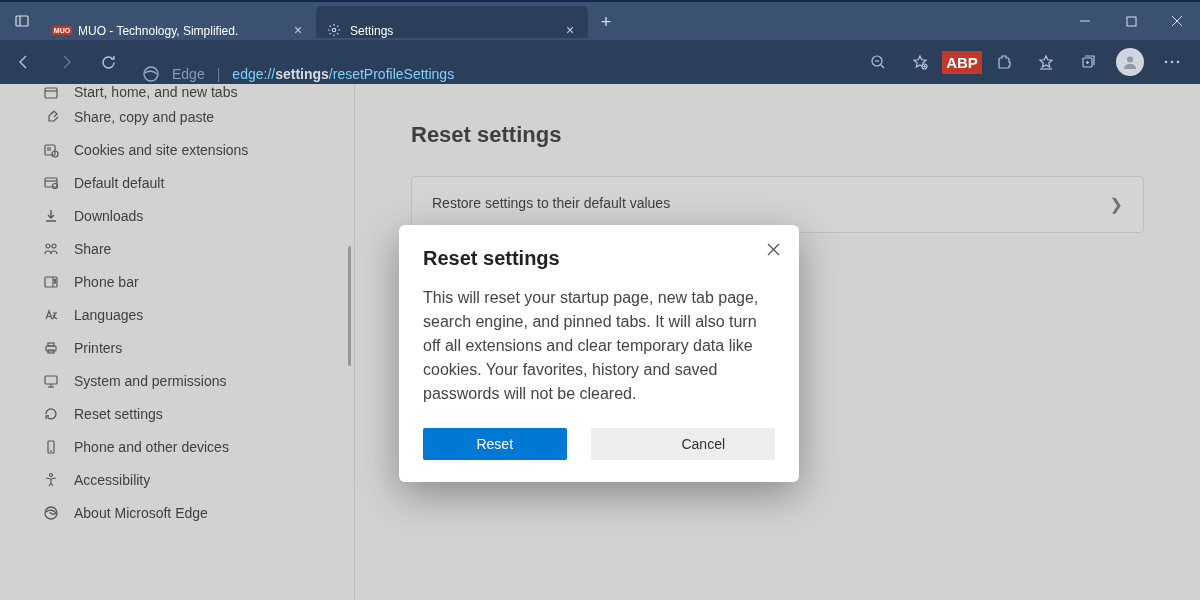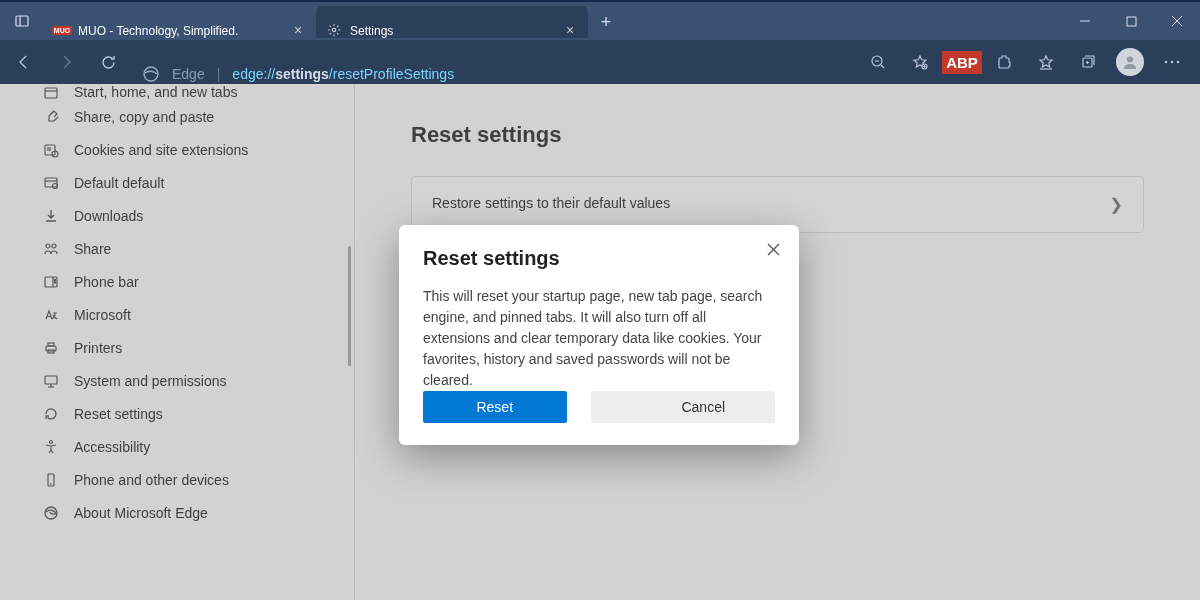"This will reset your startup" .dialog-body { font-size: 14px -> 16px; margin-bottom: none -> 22px }
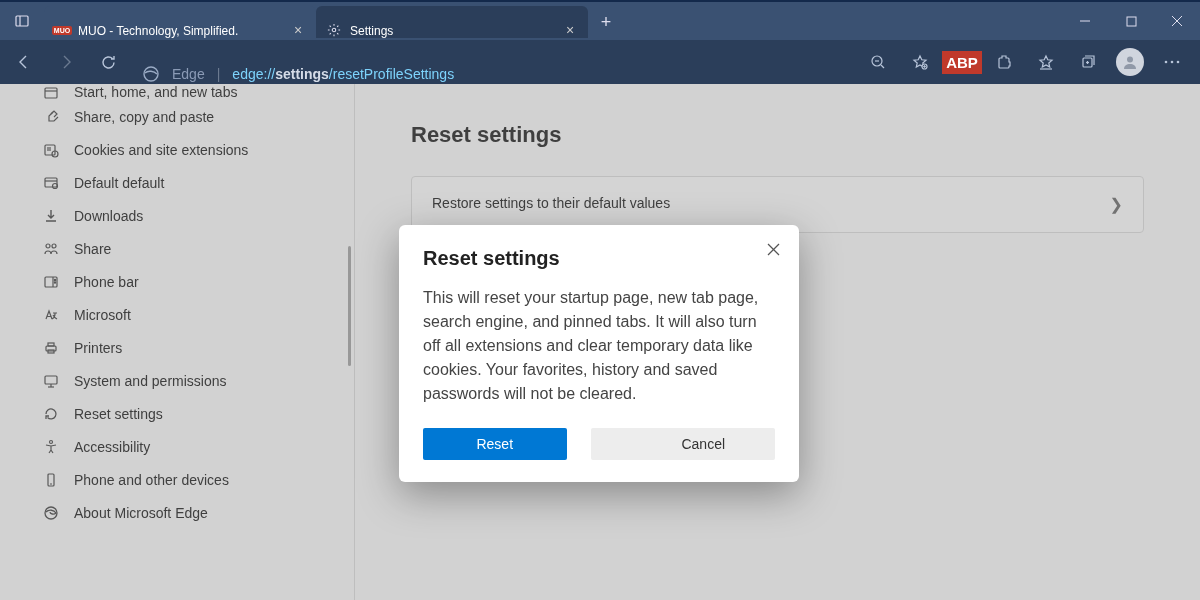"Microsoft" span { text: Microsoft -> Languages }
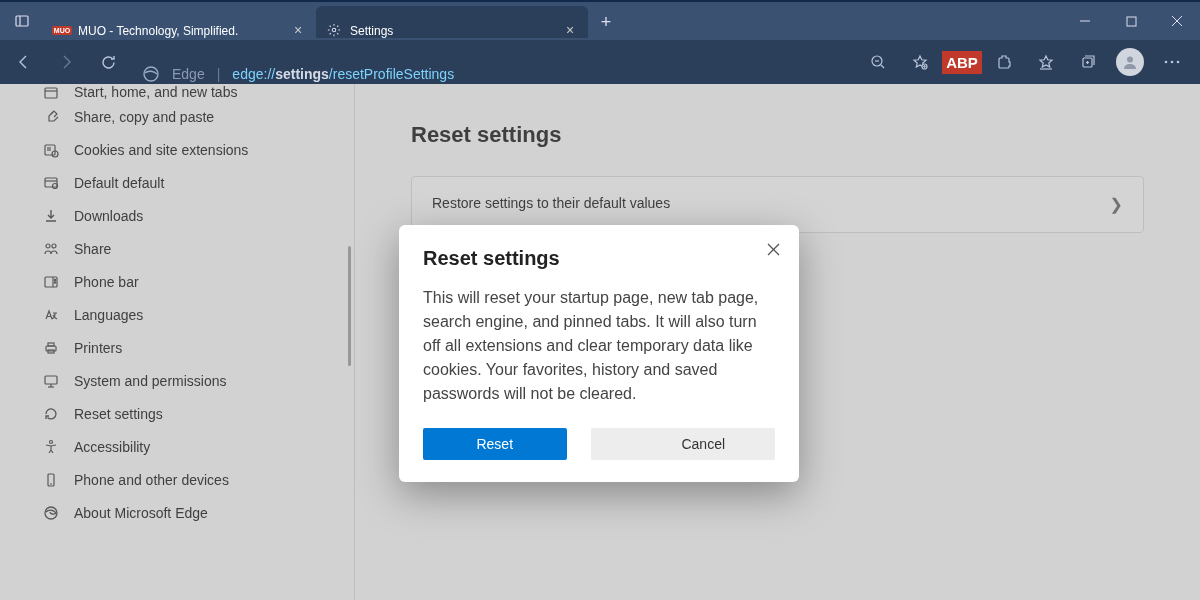"Accessibility" div.sb-item { order: before "Phone and other devices" -> after "Phone and other devices" }
